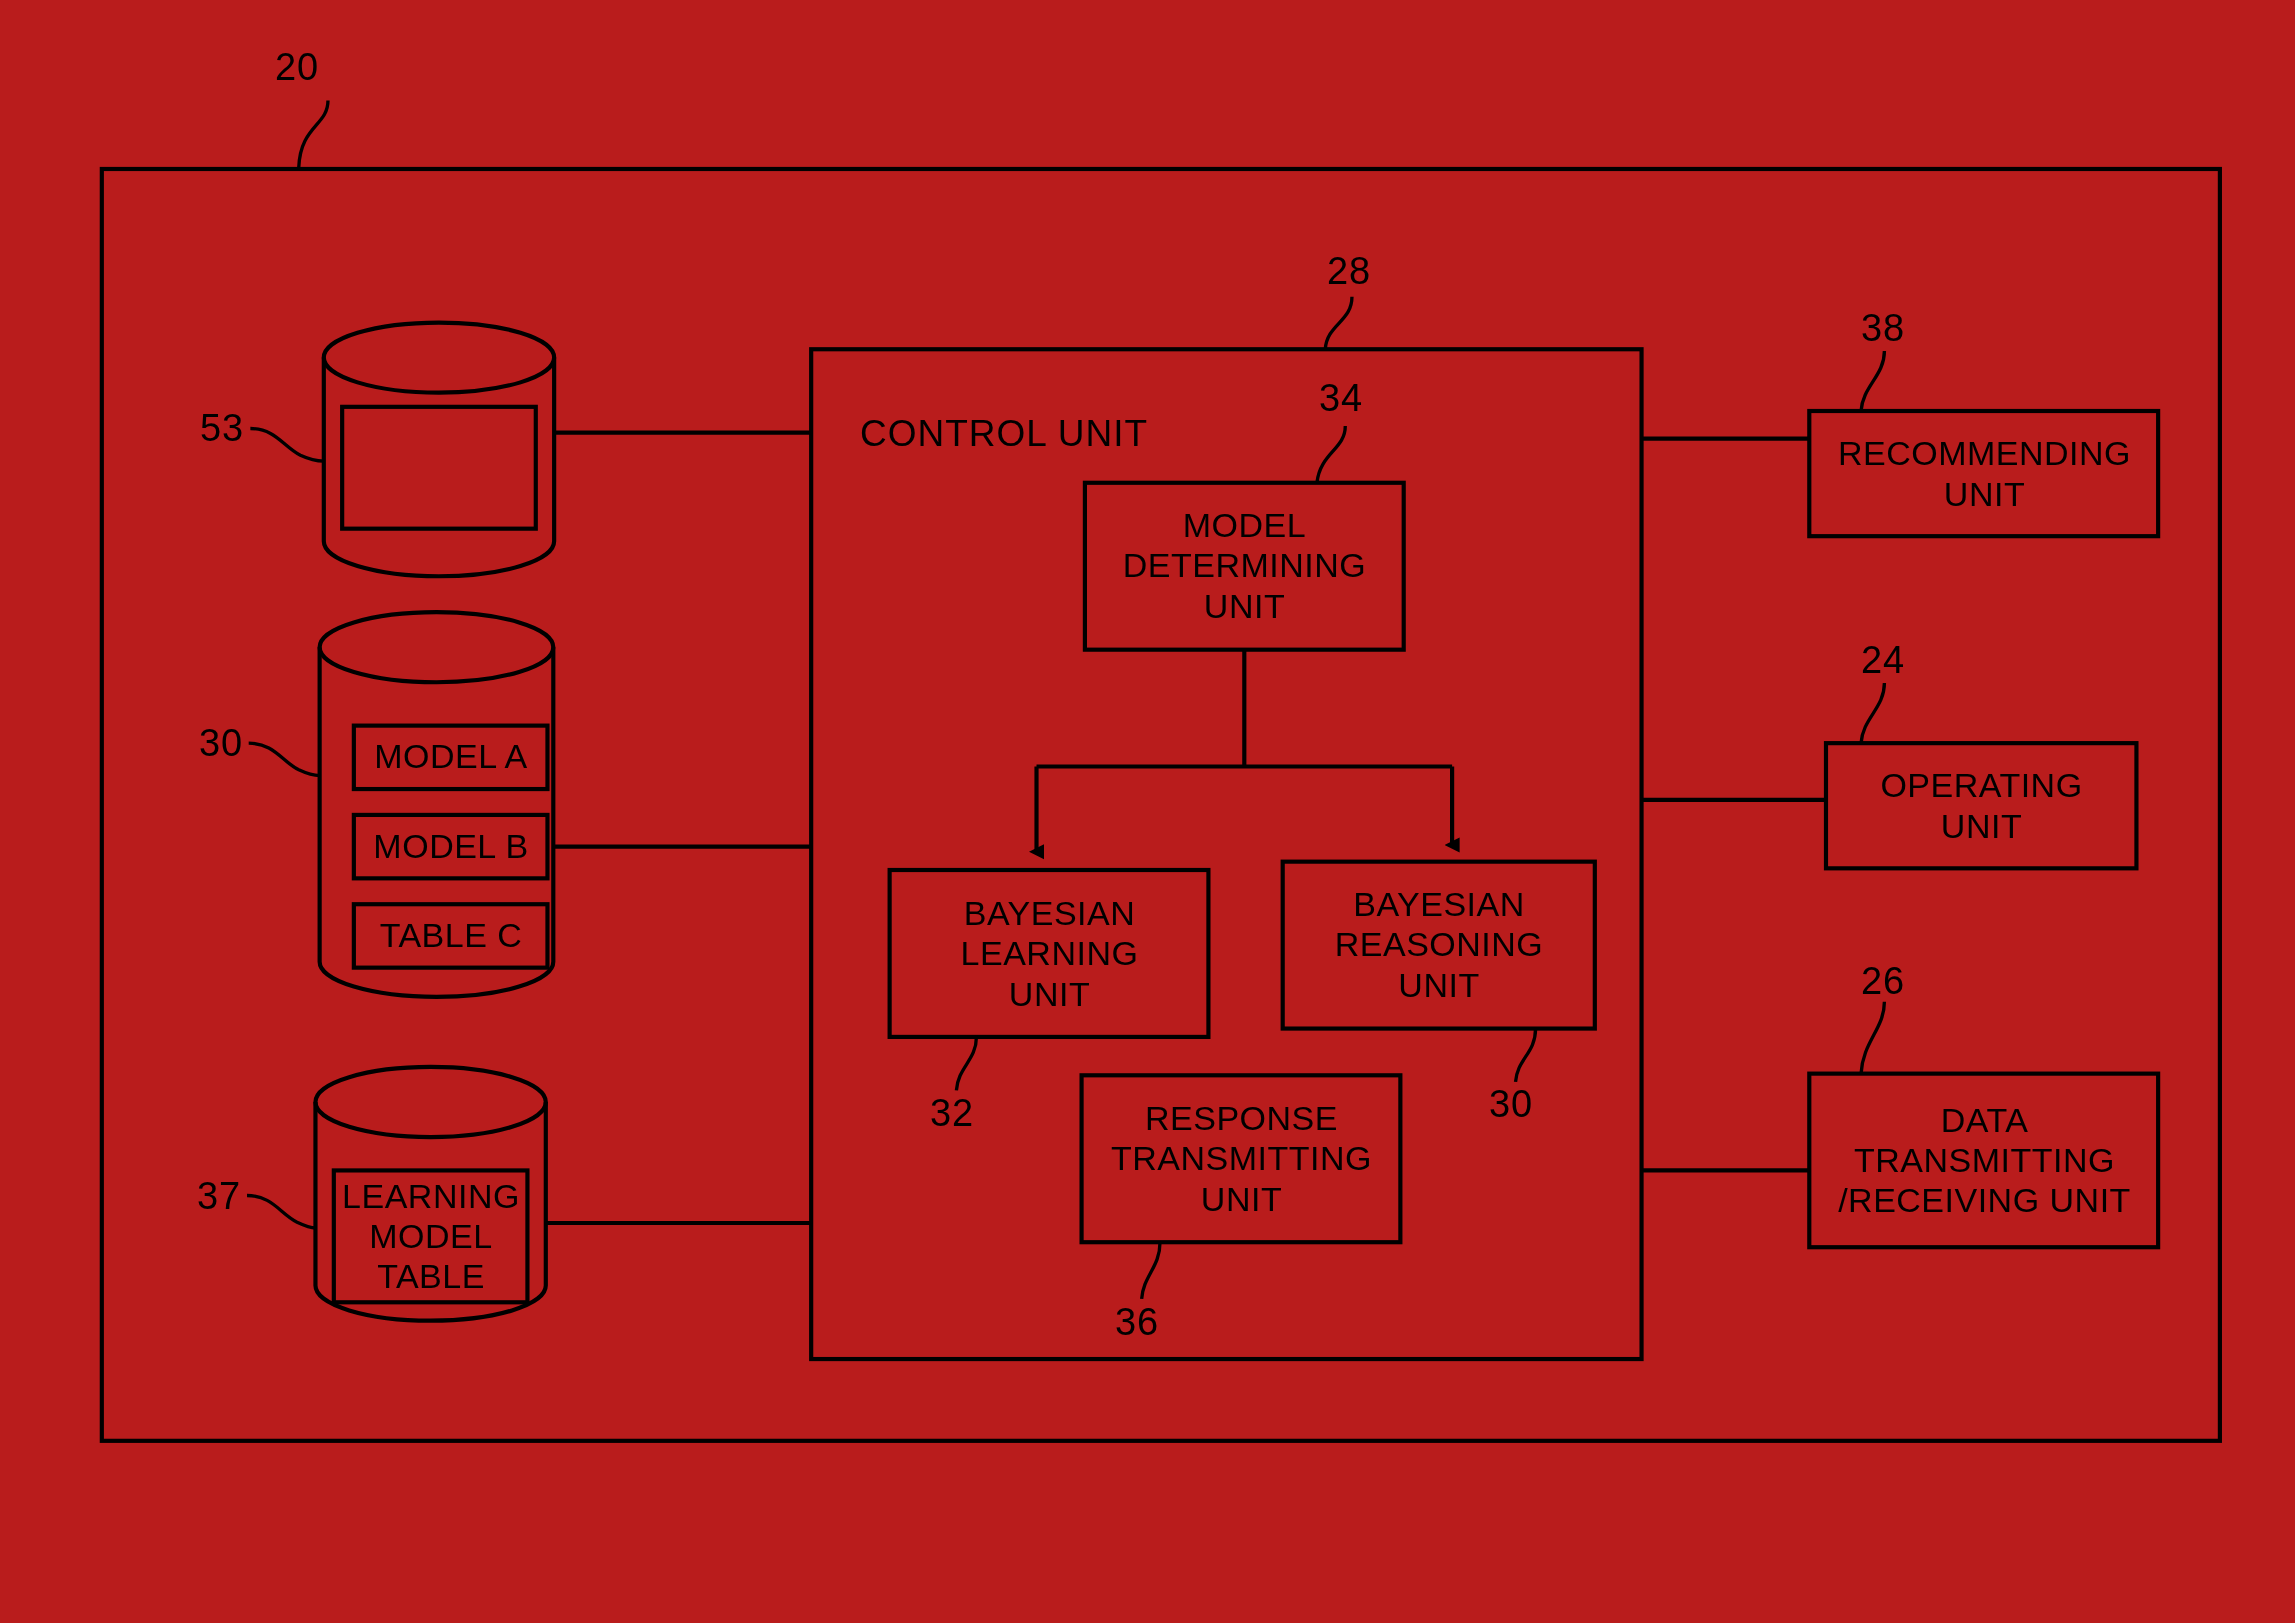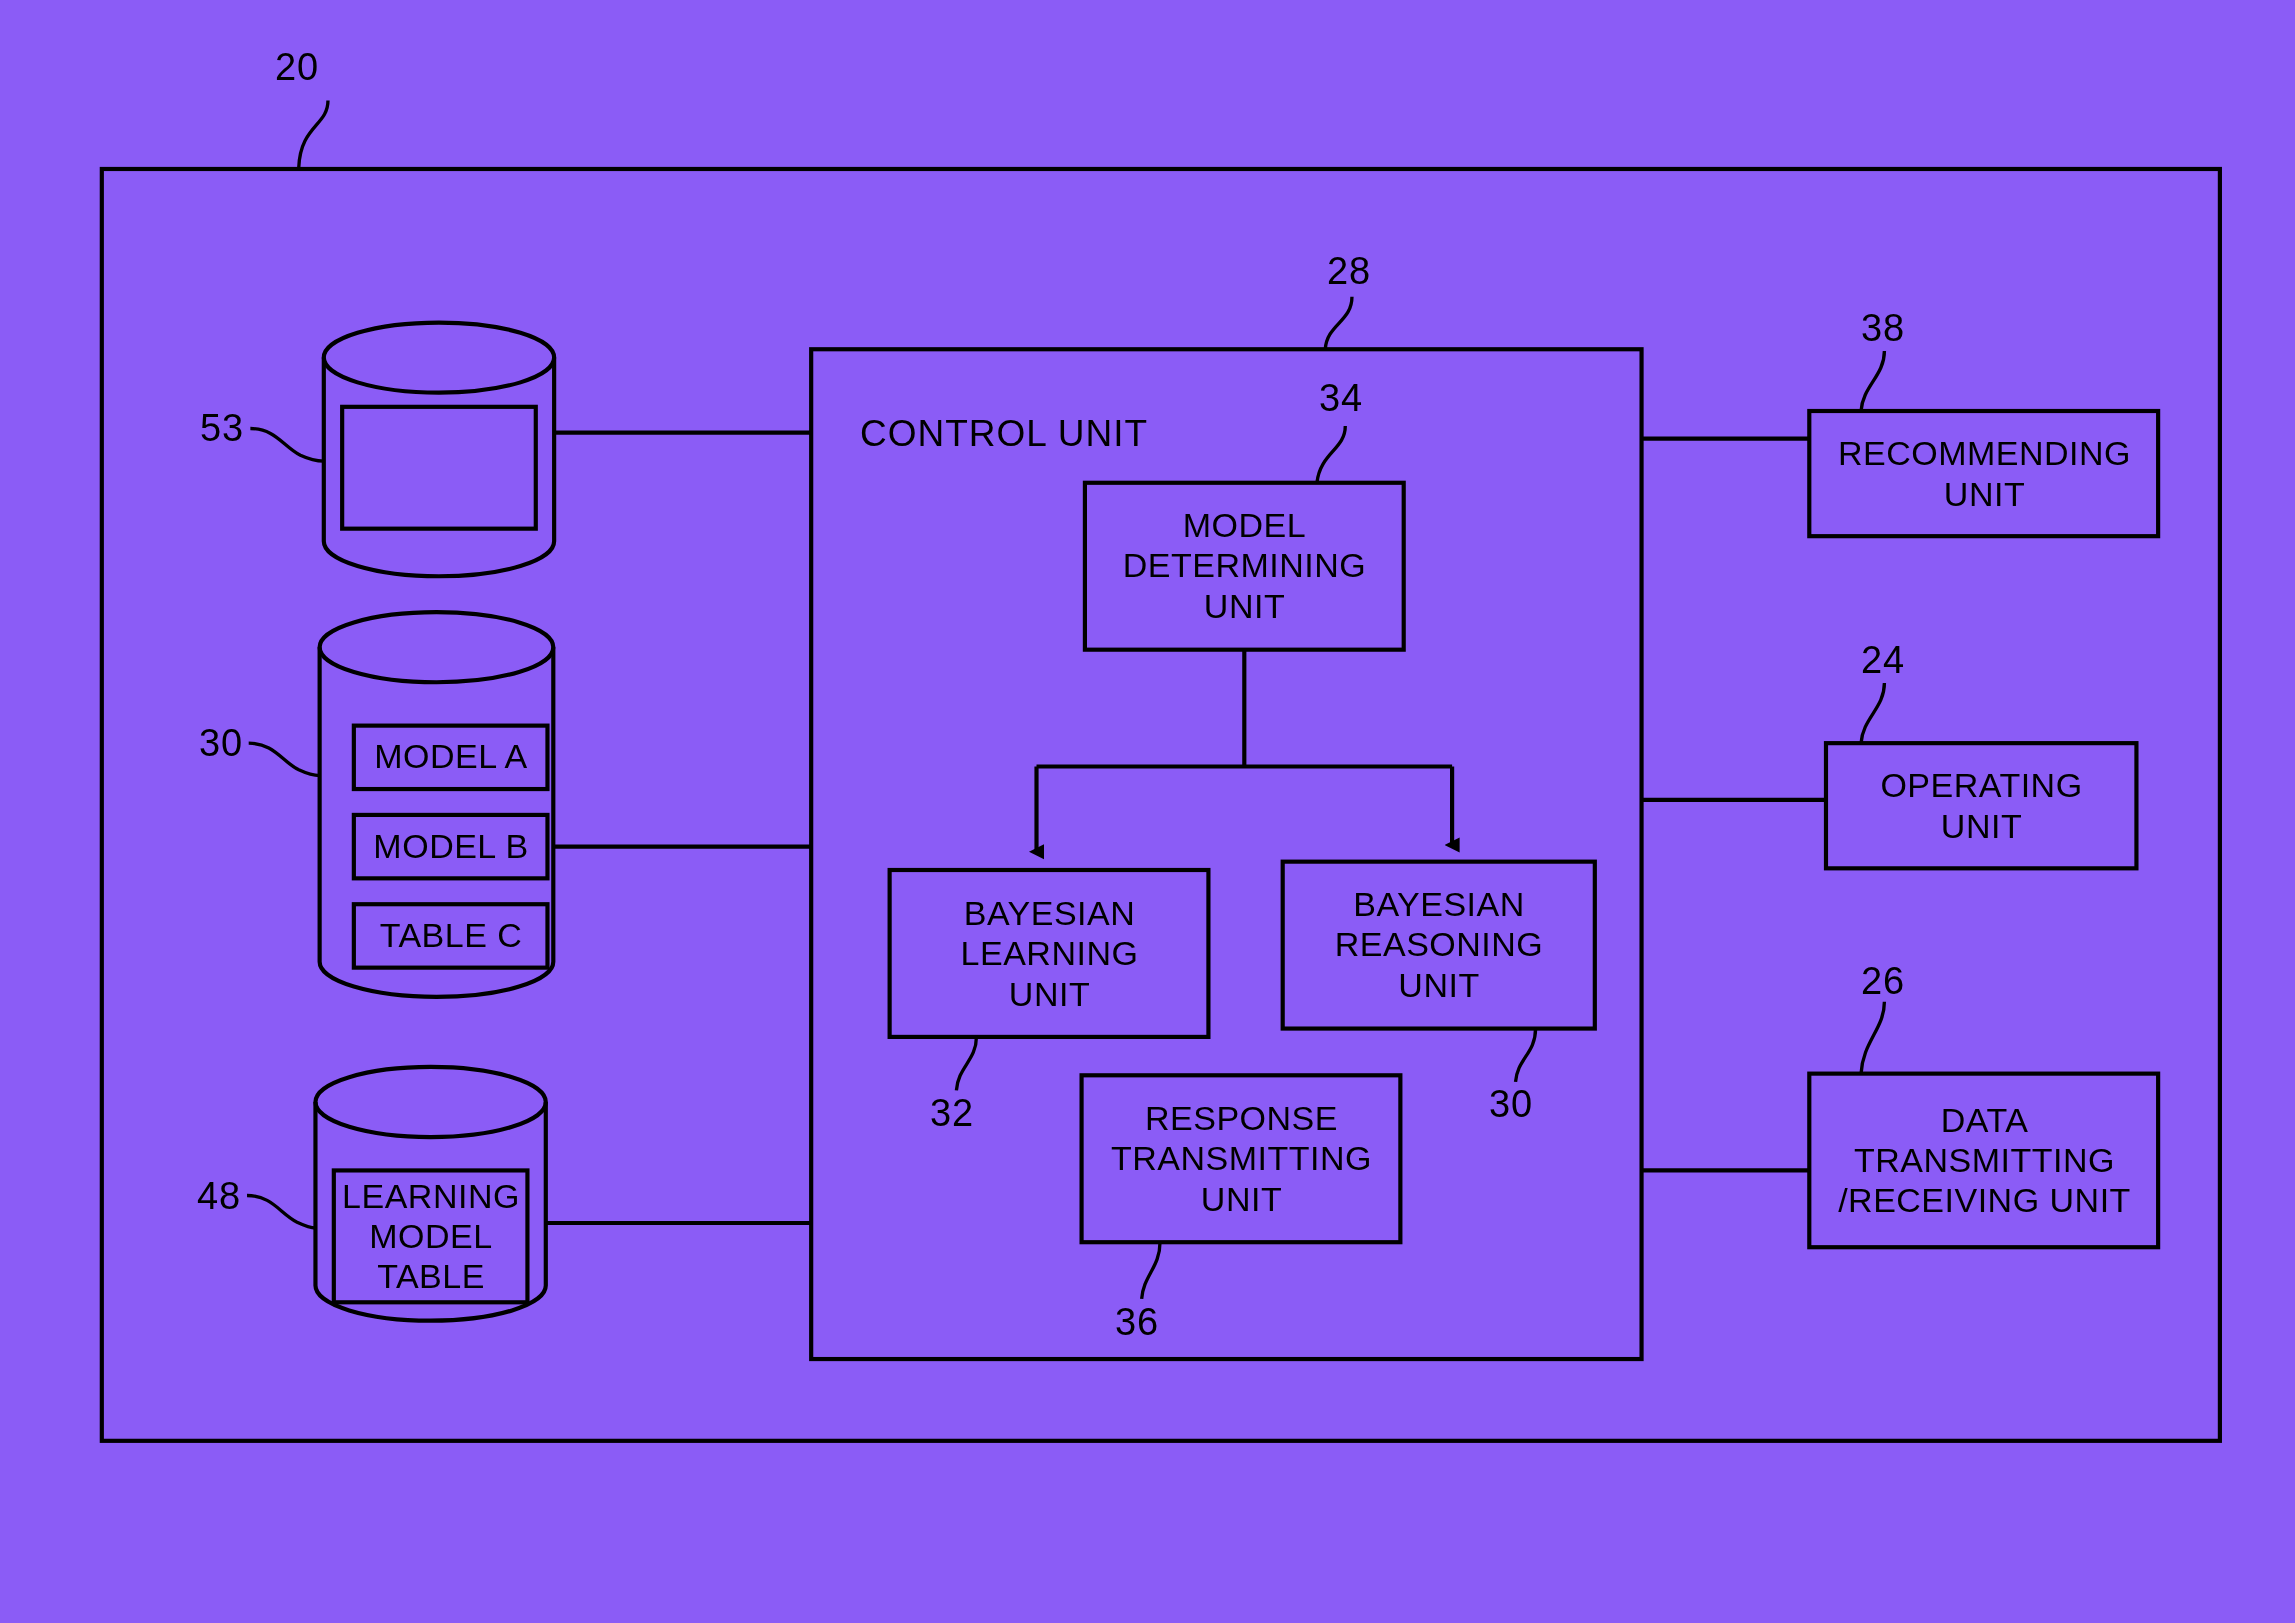"20" #stage { background: #8b5cf6 -> #b91c1c }
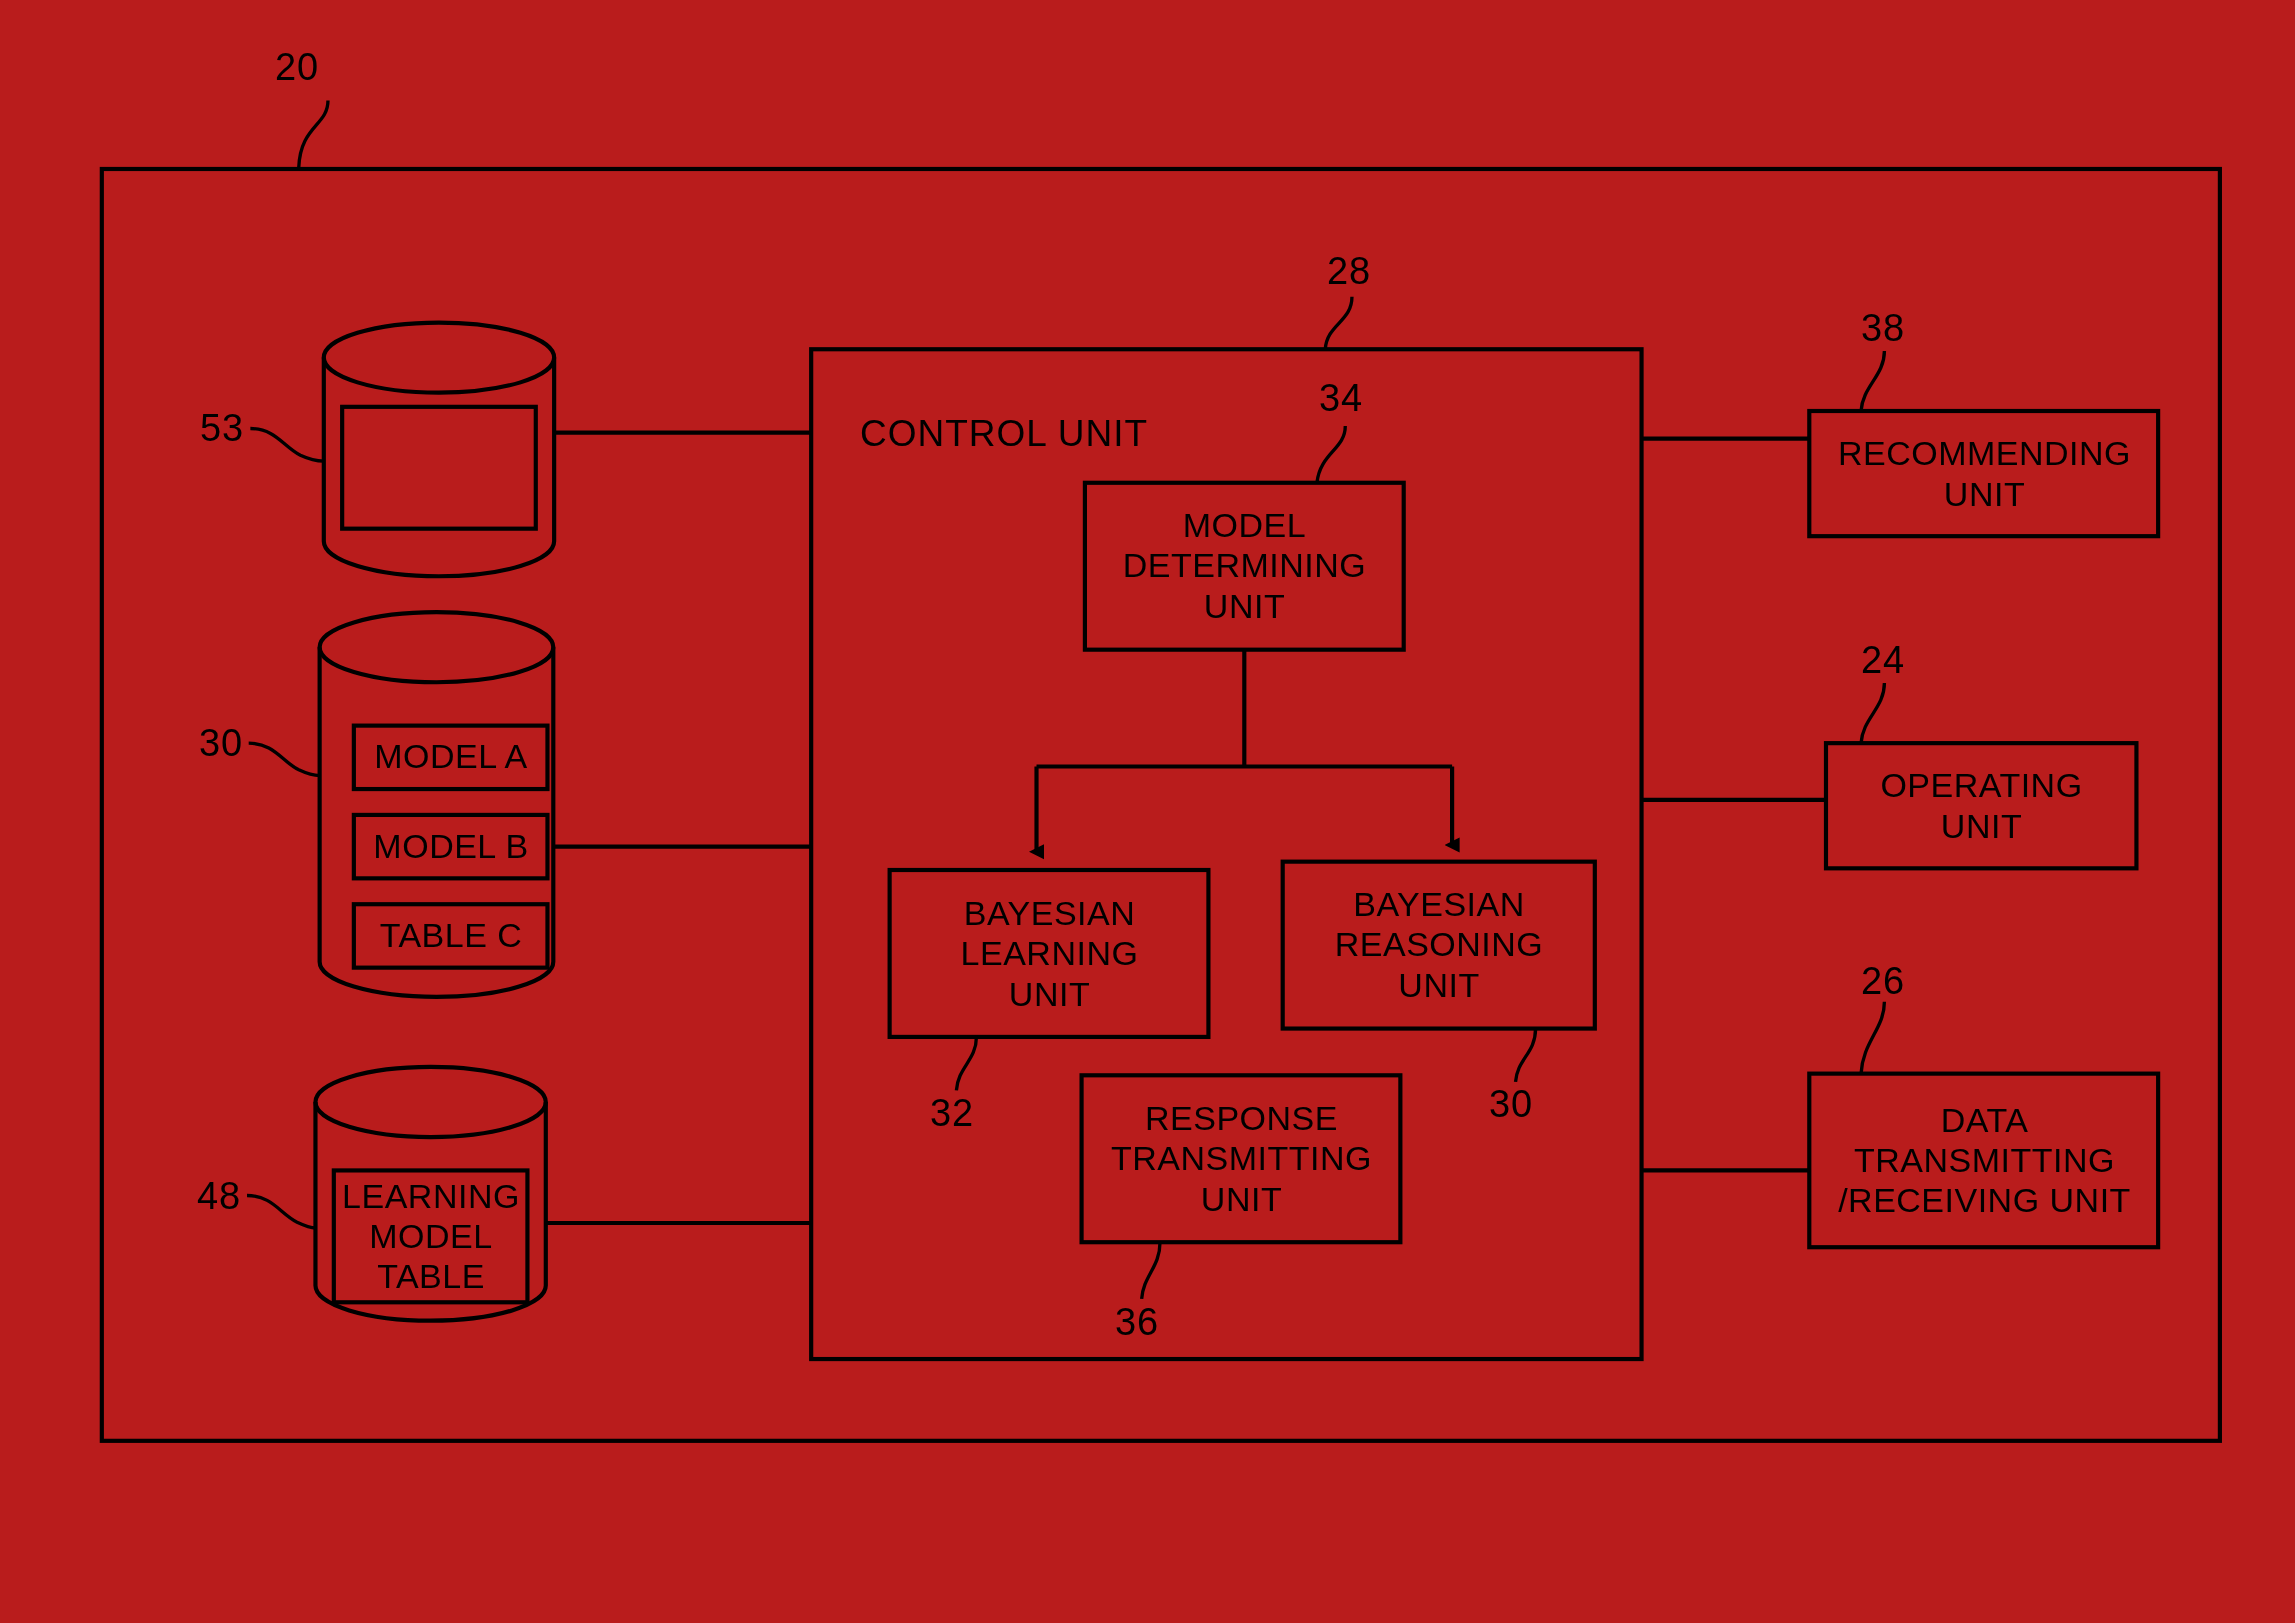"48" div.refnum { text: 48 -> 37 }
